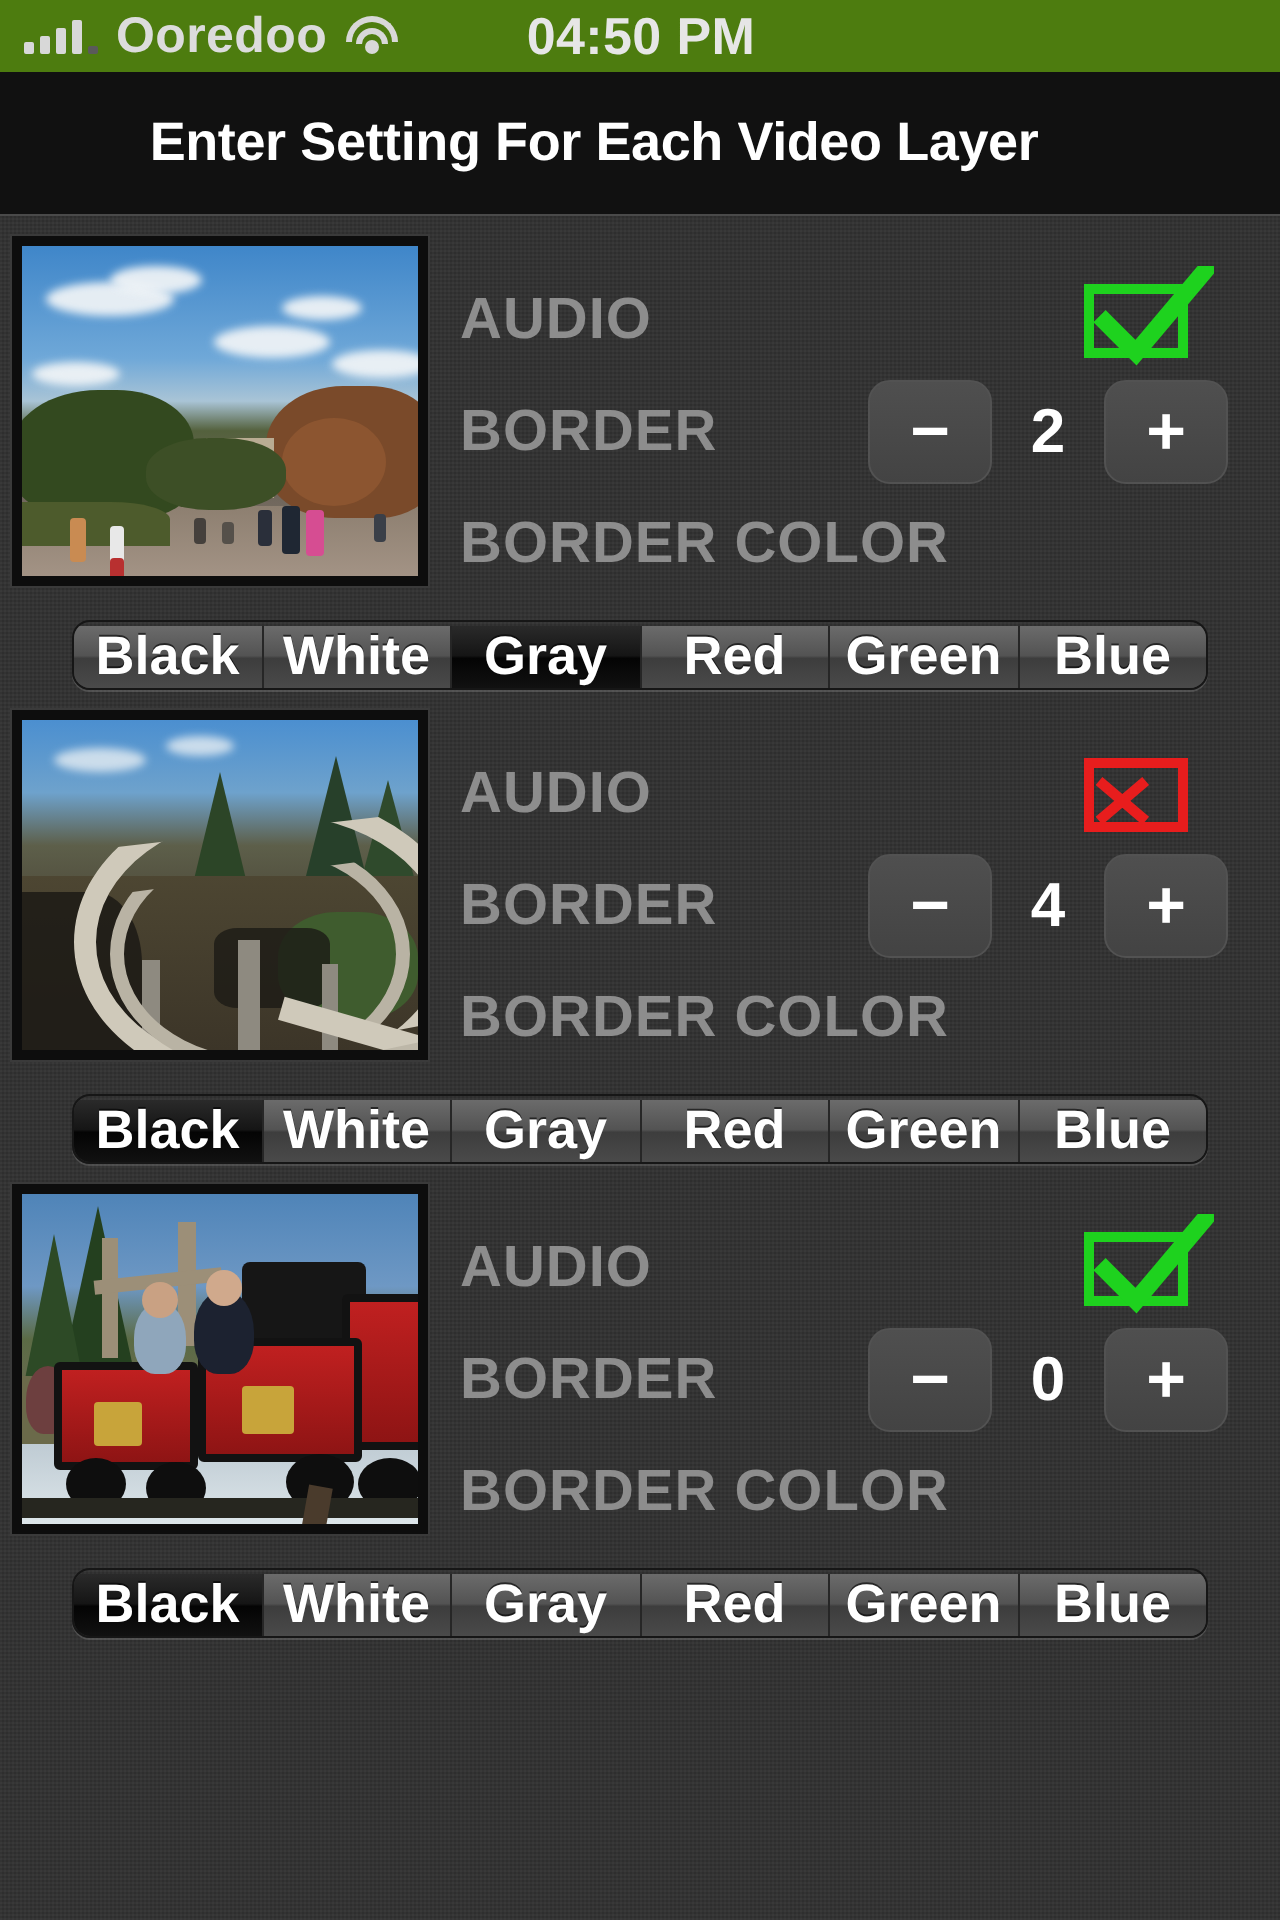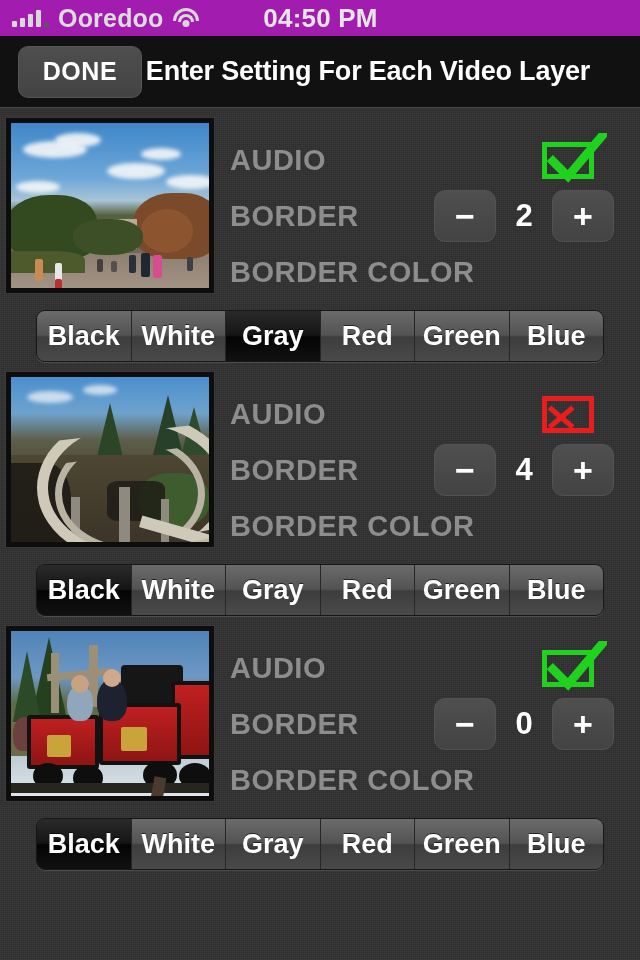"Ooredoo" .statusbar { background: #a21caf -> #4d7c0f }
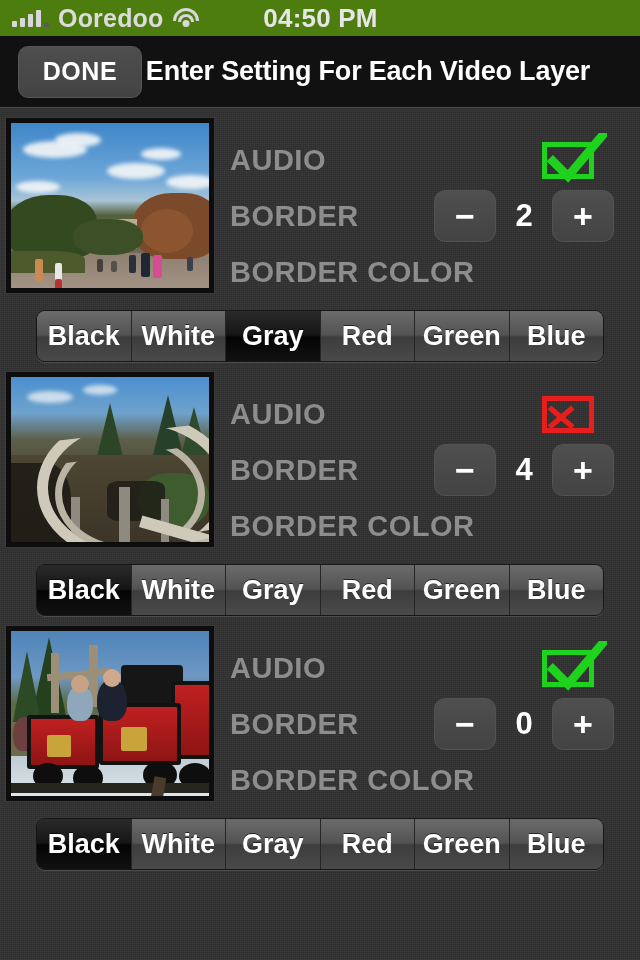"DONE" div.done-btn { html: <div>DONE</div> -> none }
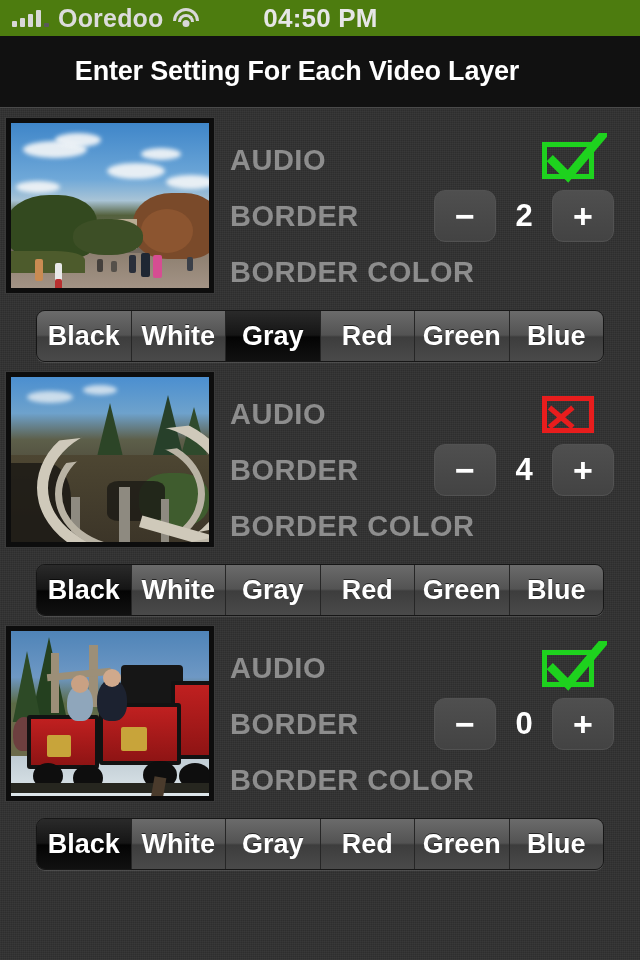"Black" .seg { align-items: none -> flex-end; height: 52px -> 35px }
